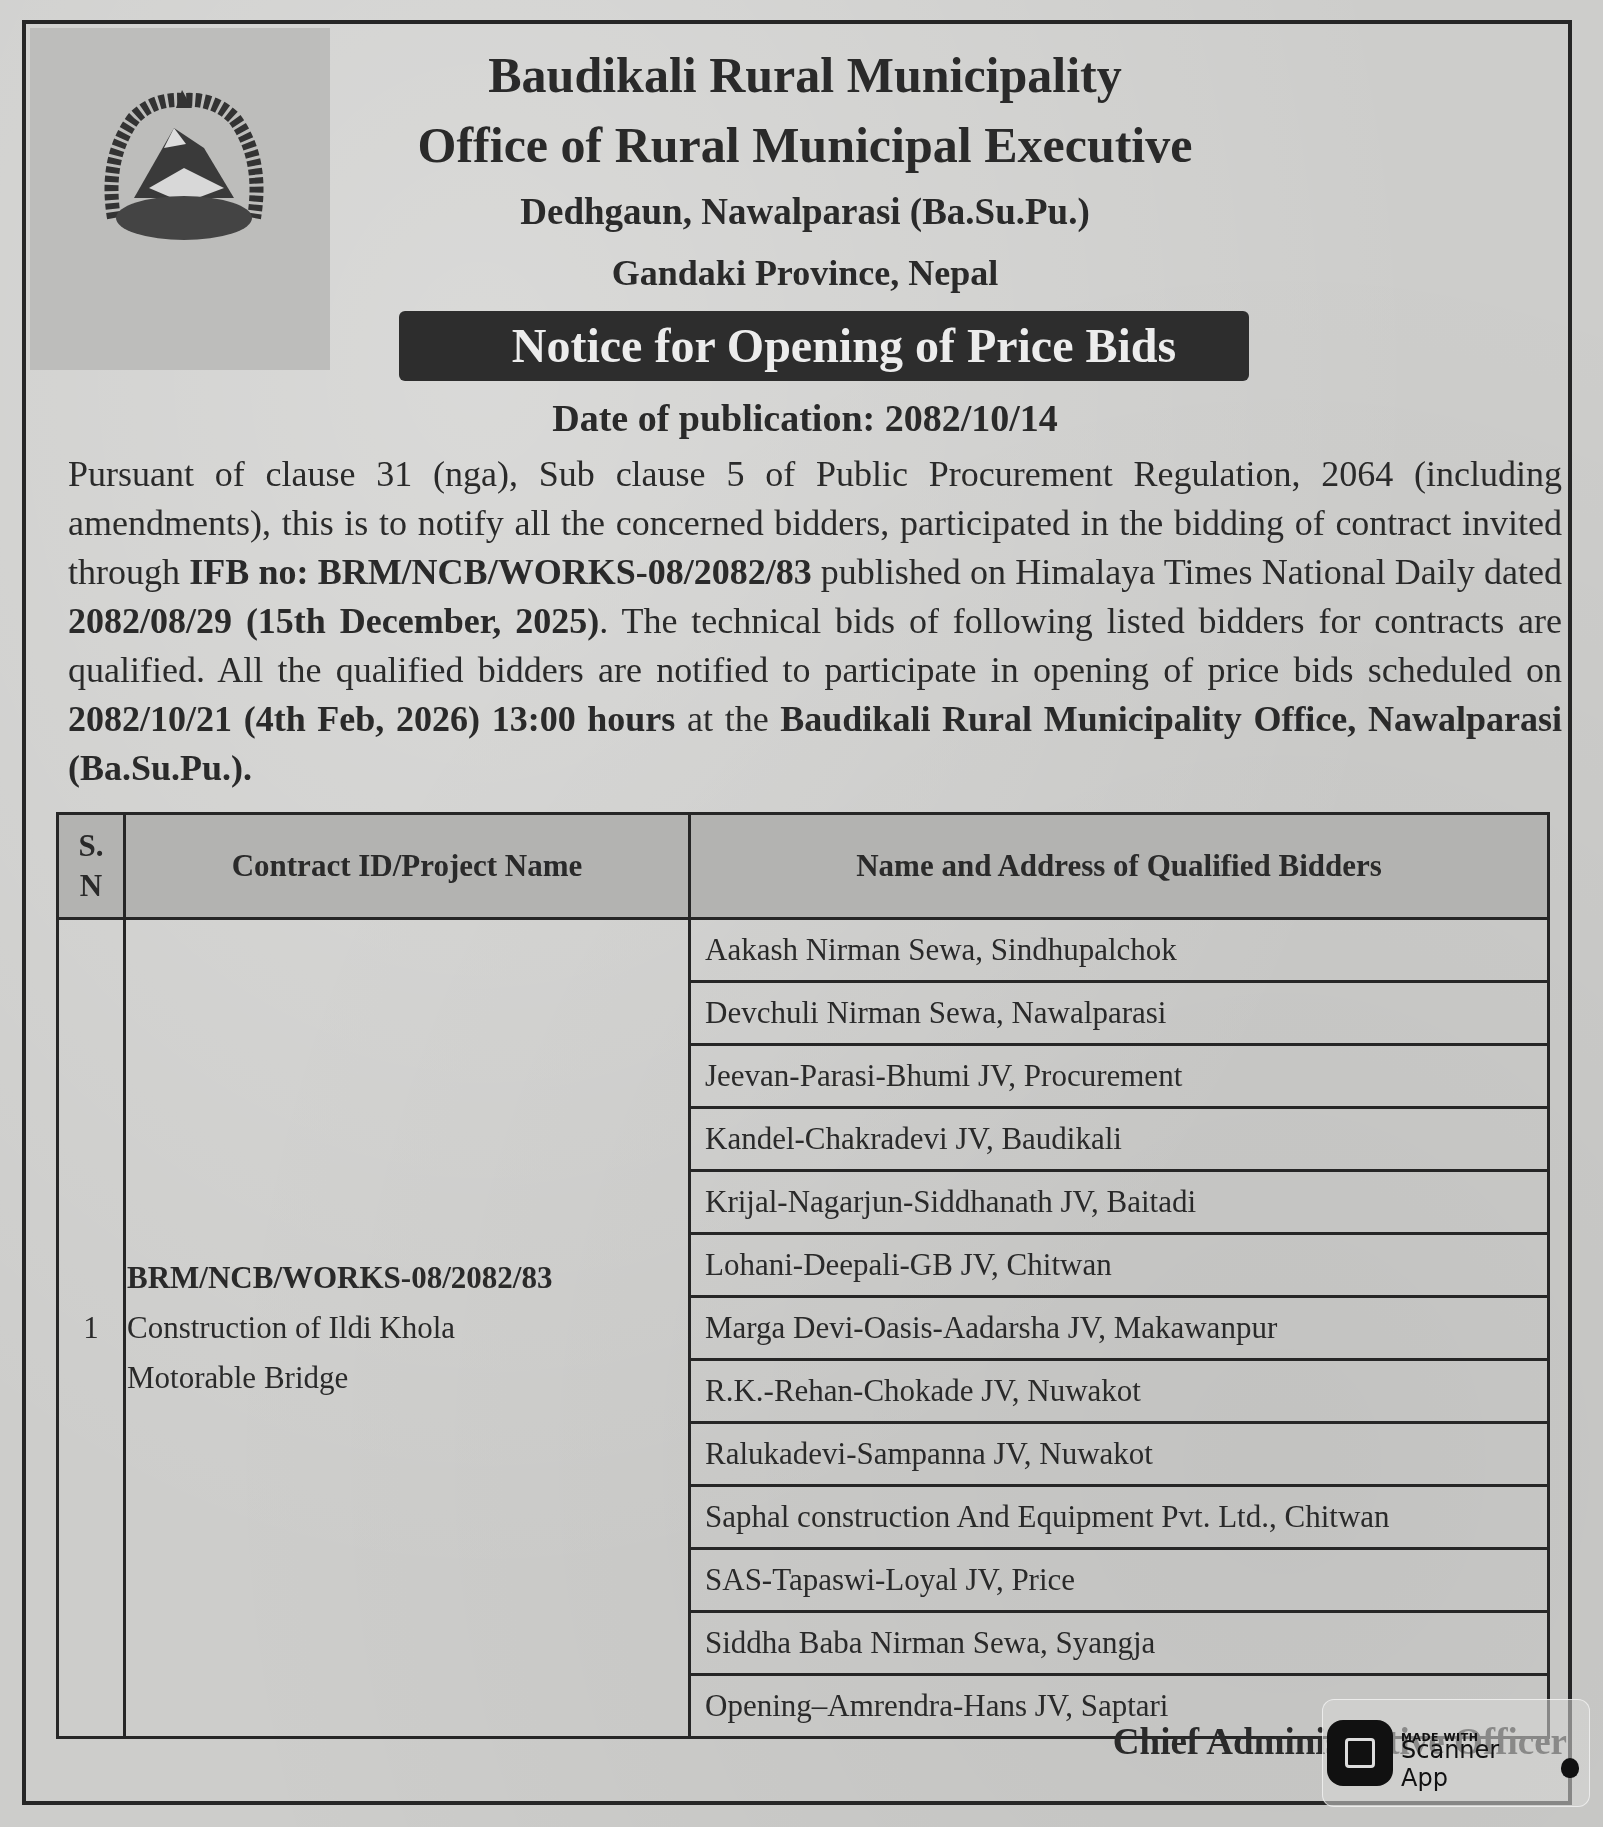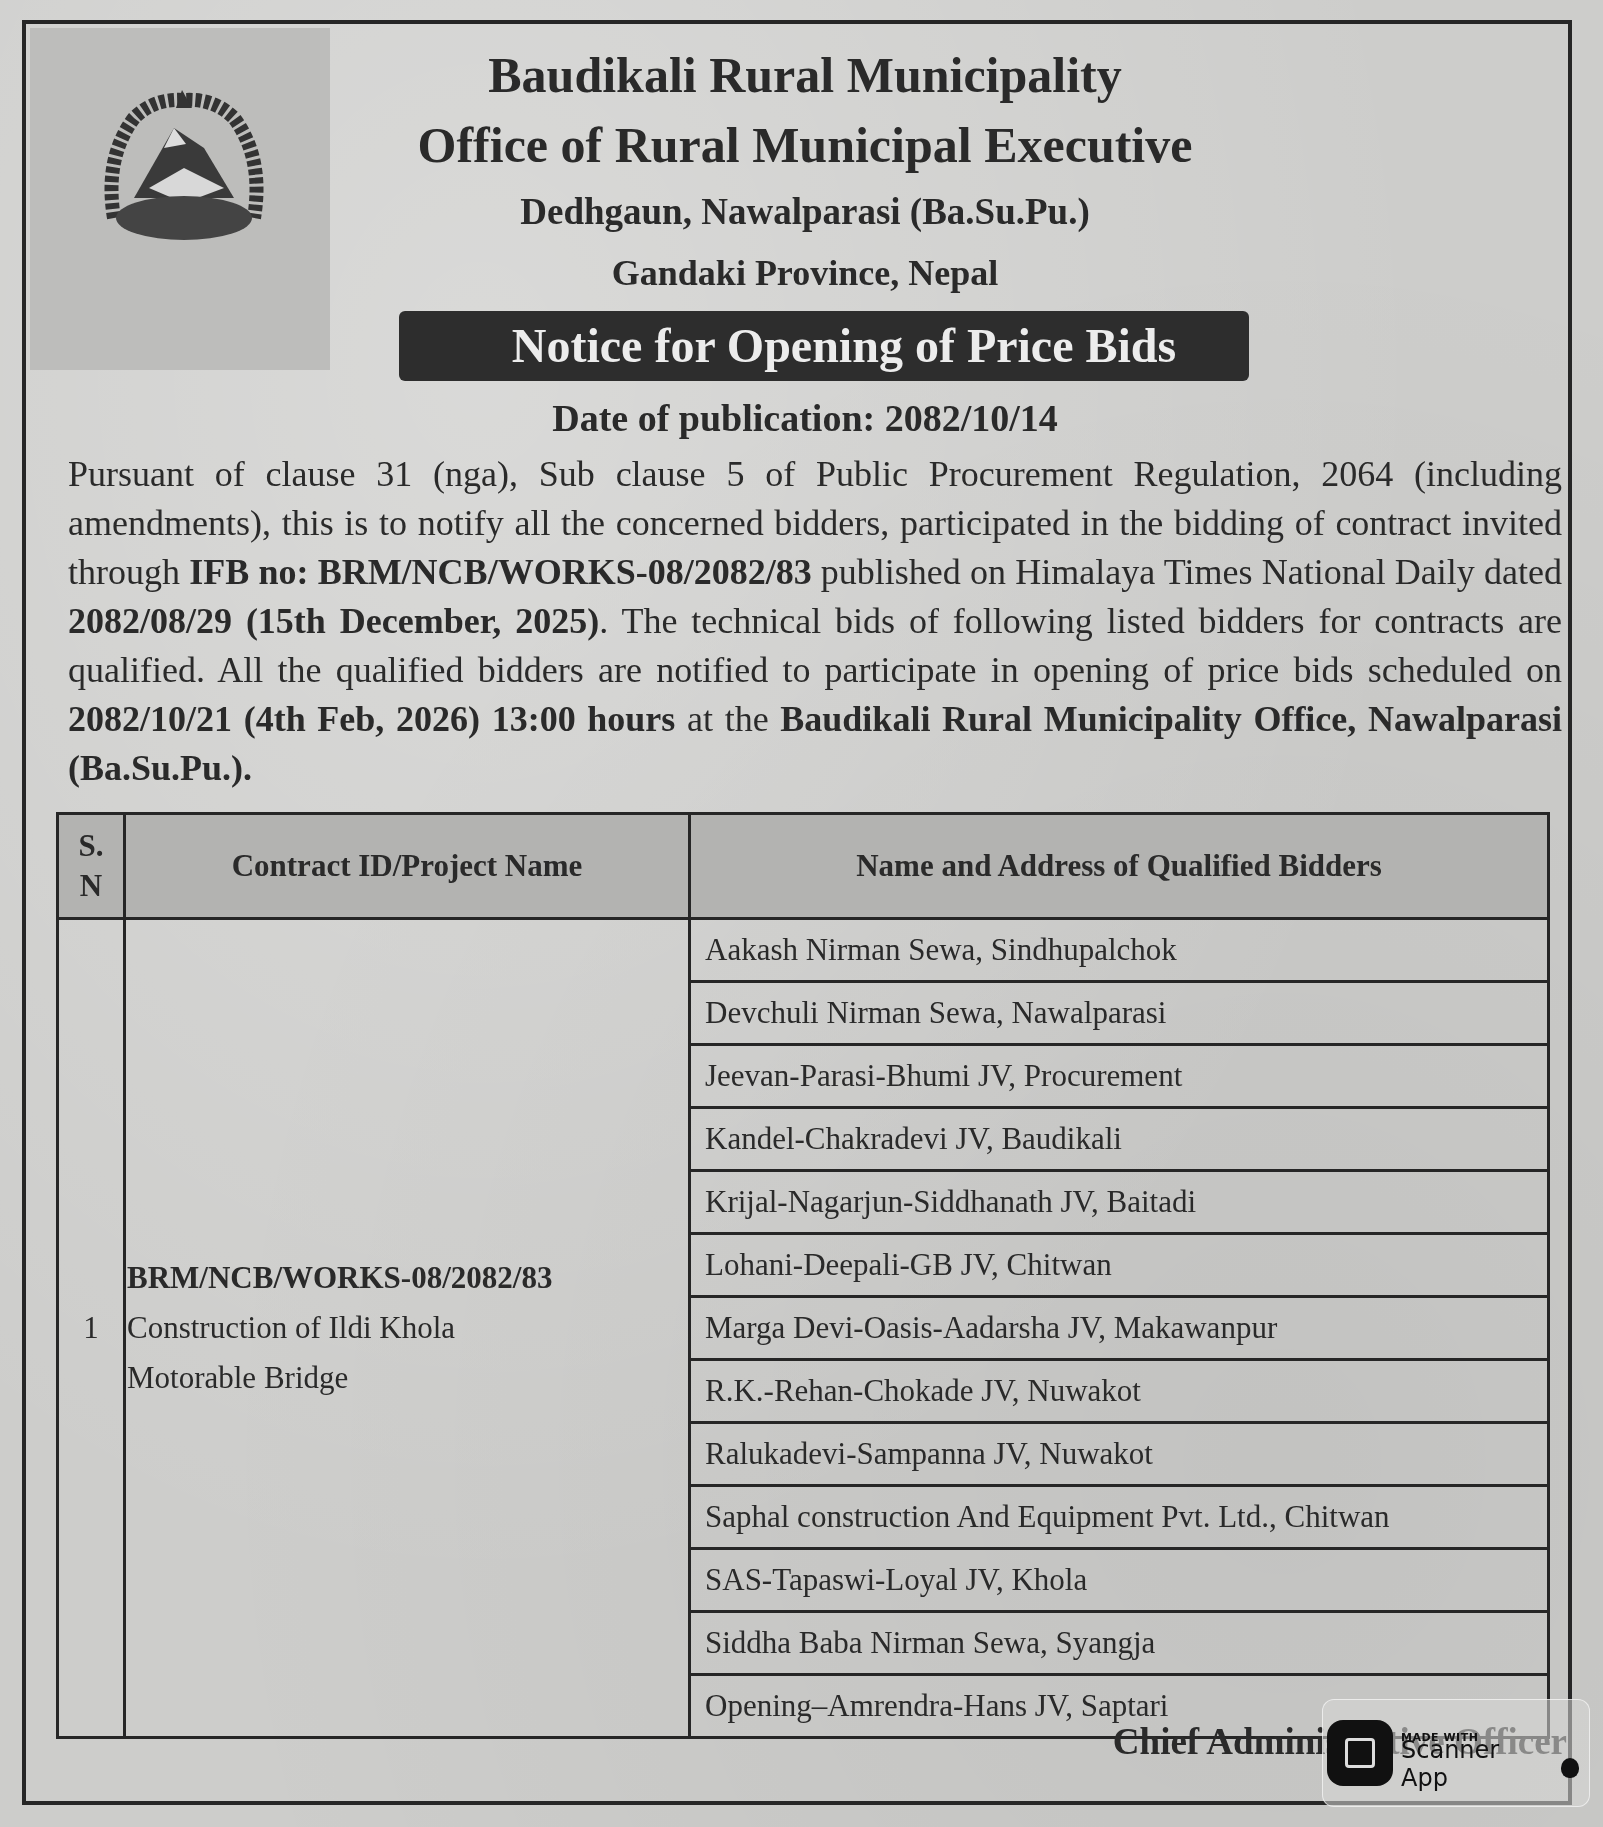"SAS-Tapaswi-Loyal JV, Khola" td.bidder { text: Khola -> Price }
